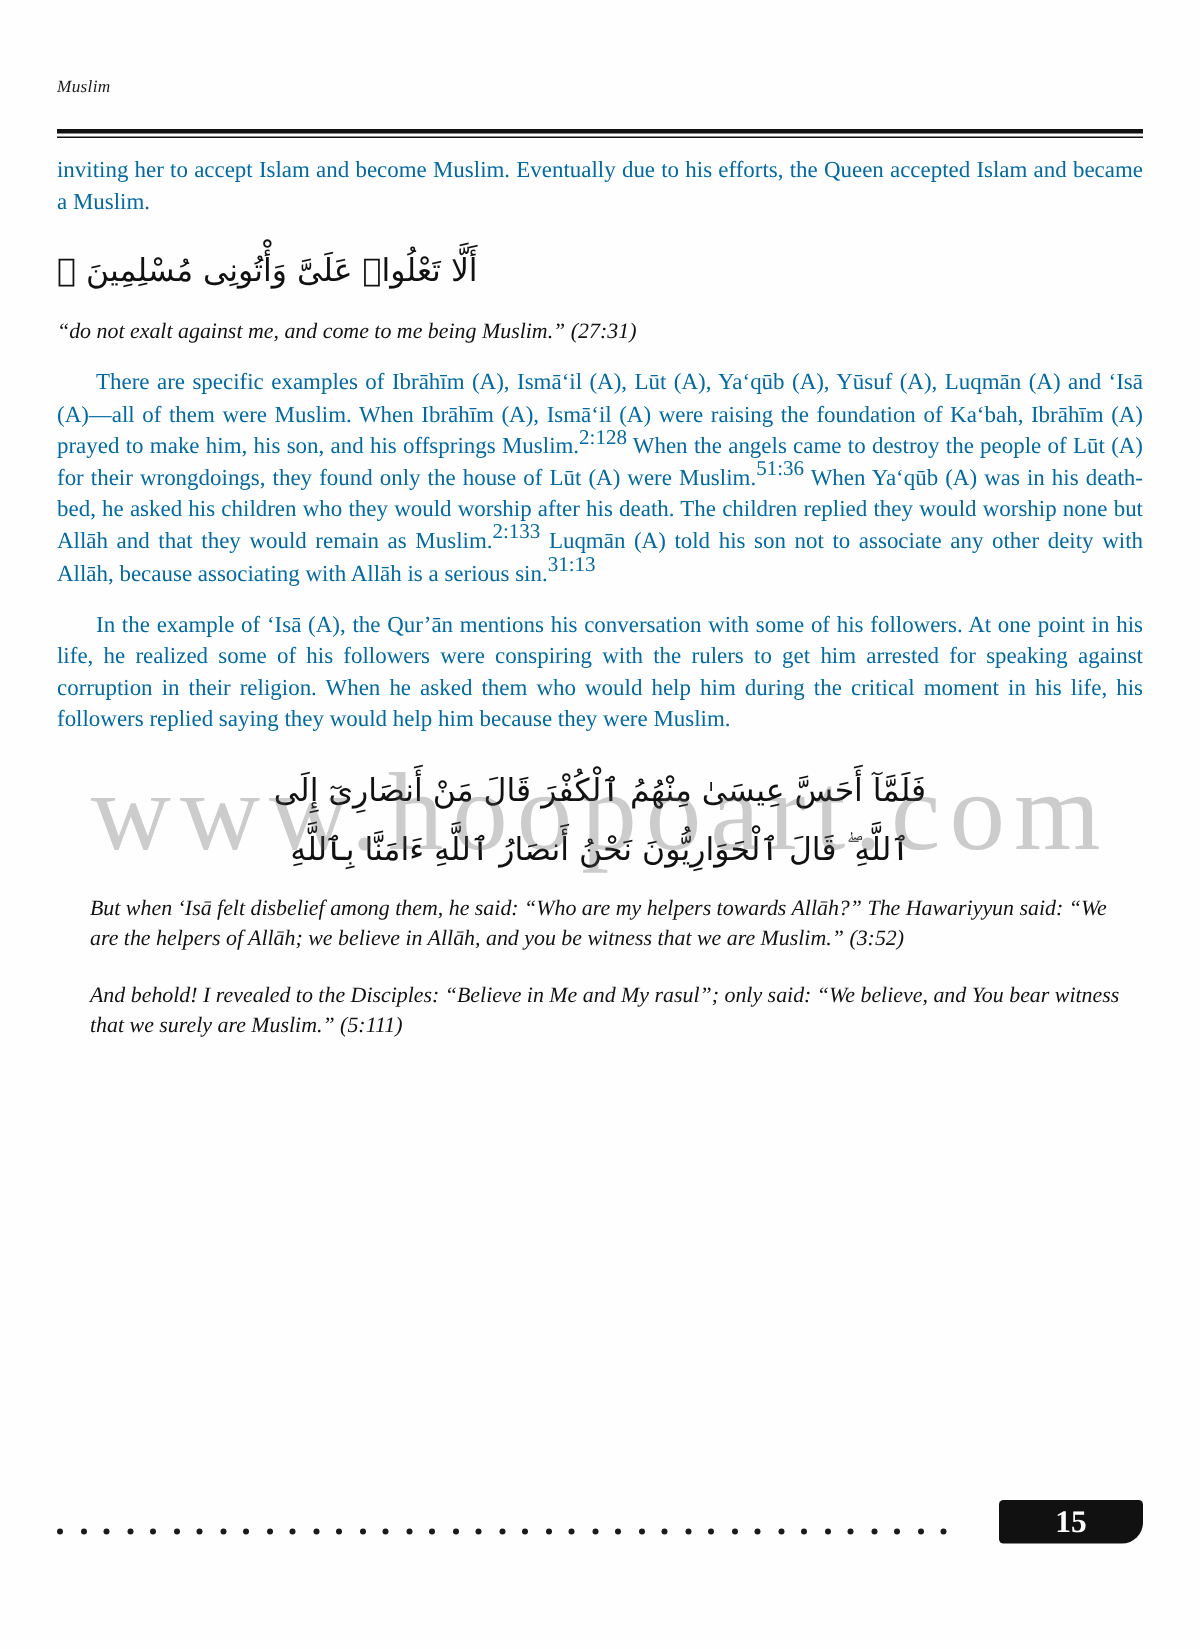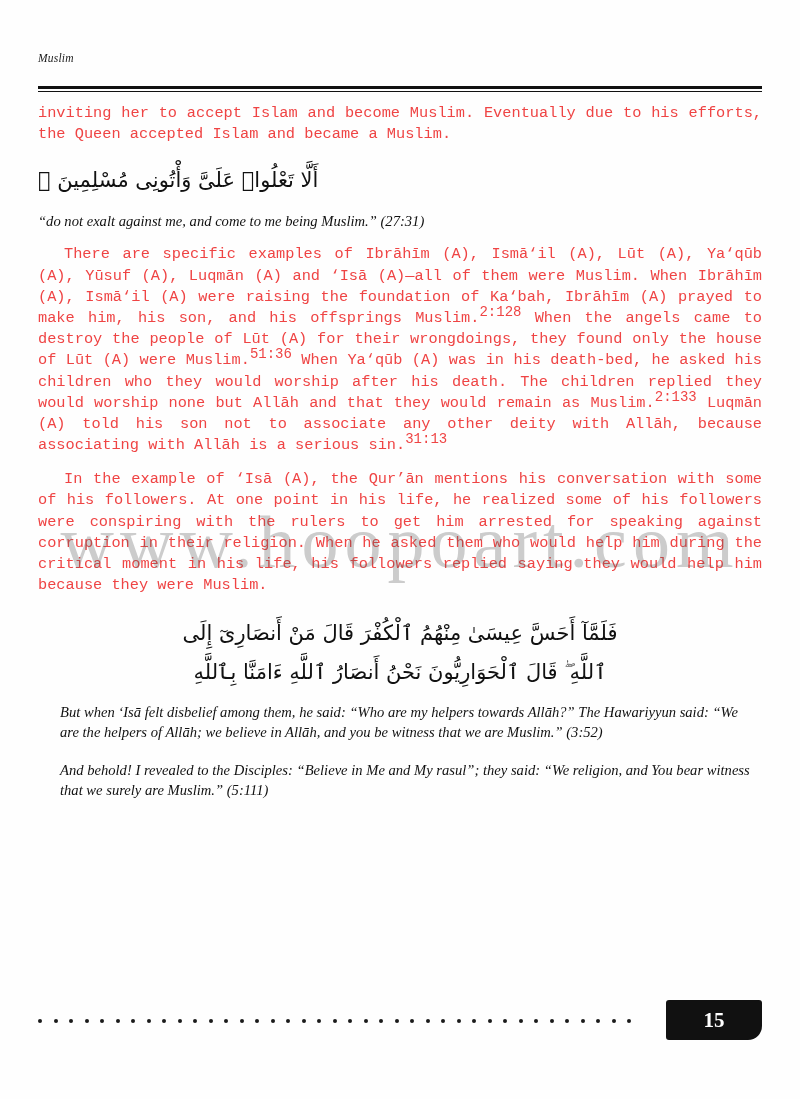"inviting her to accept Islam" p.body { color: #ef4444 -> #0369a1; font-family: Liberation Mono, monospace -> none }
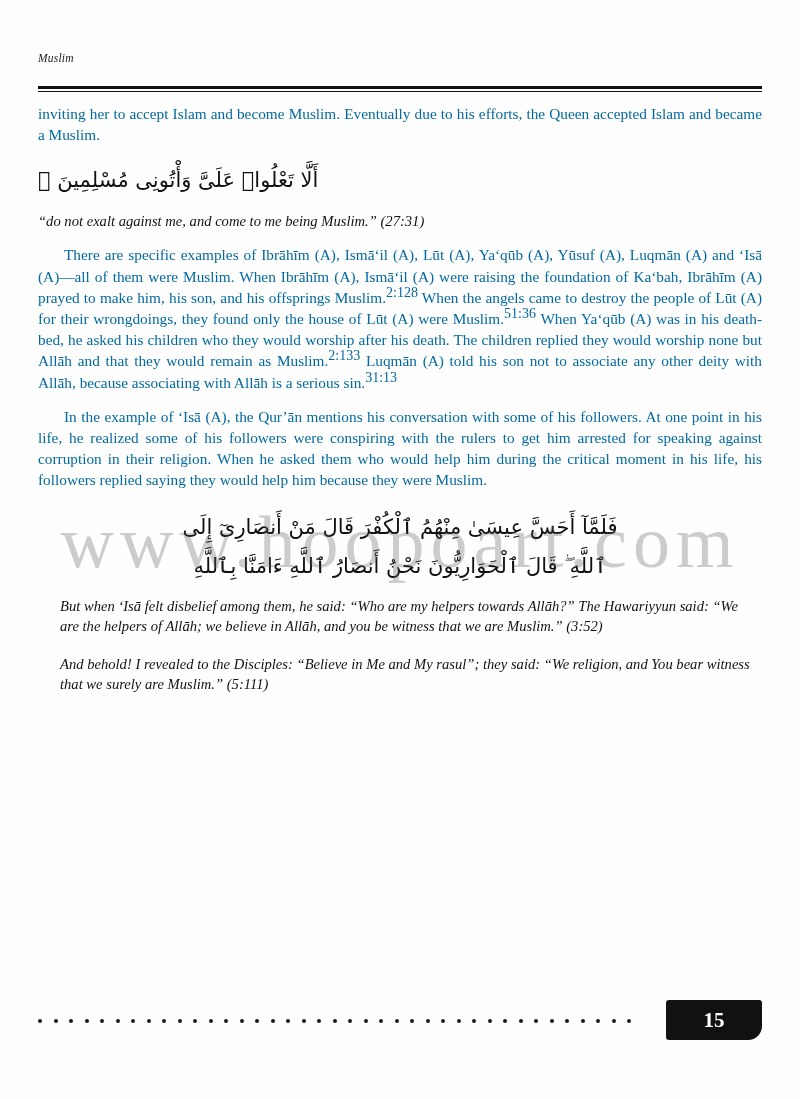"And behold! I revealed to" p.translation { text: they said: “We religion -> only said: “We believe }
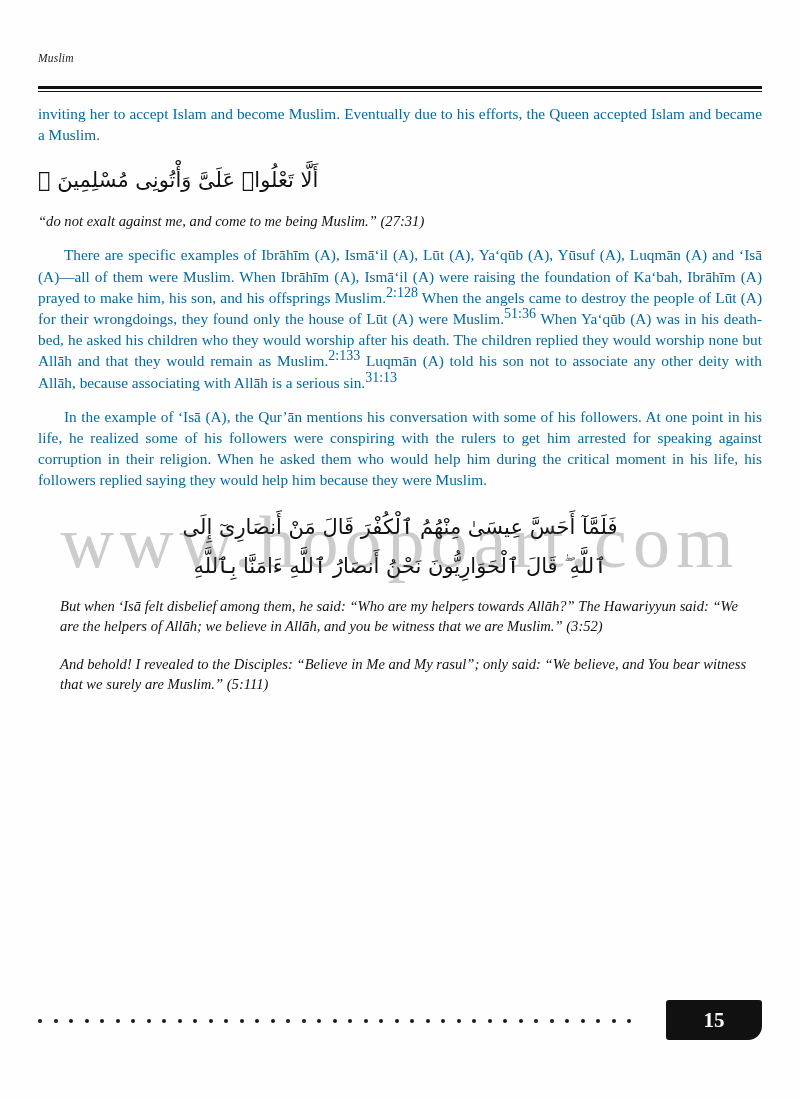"15" .pagebox { height: 40px -> 29px }
